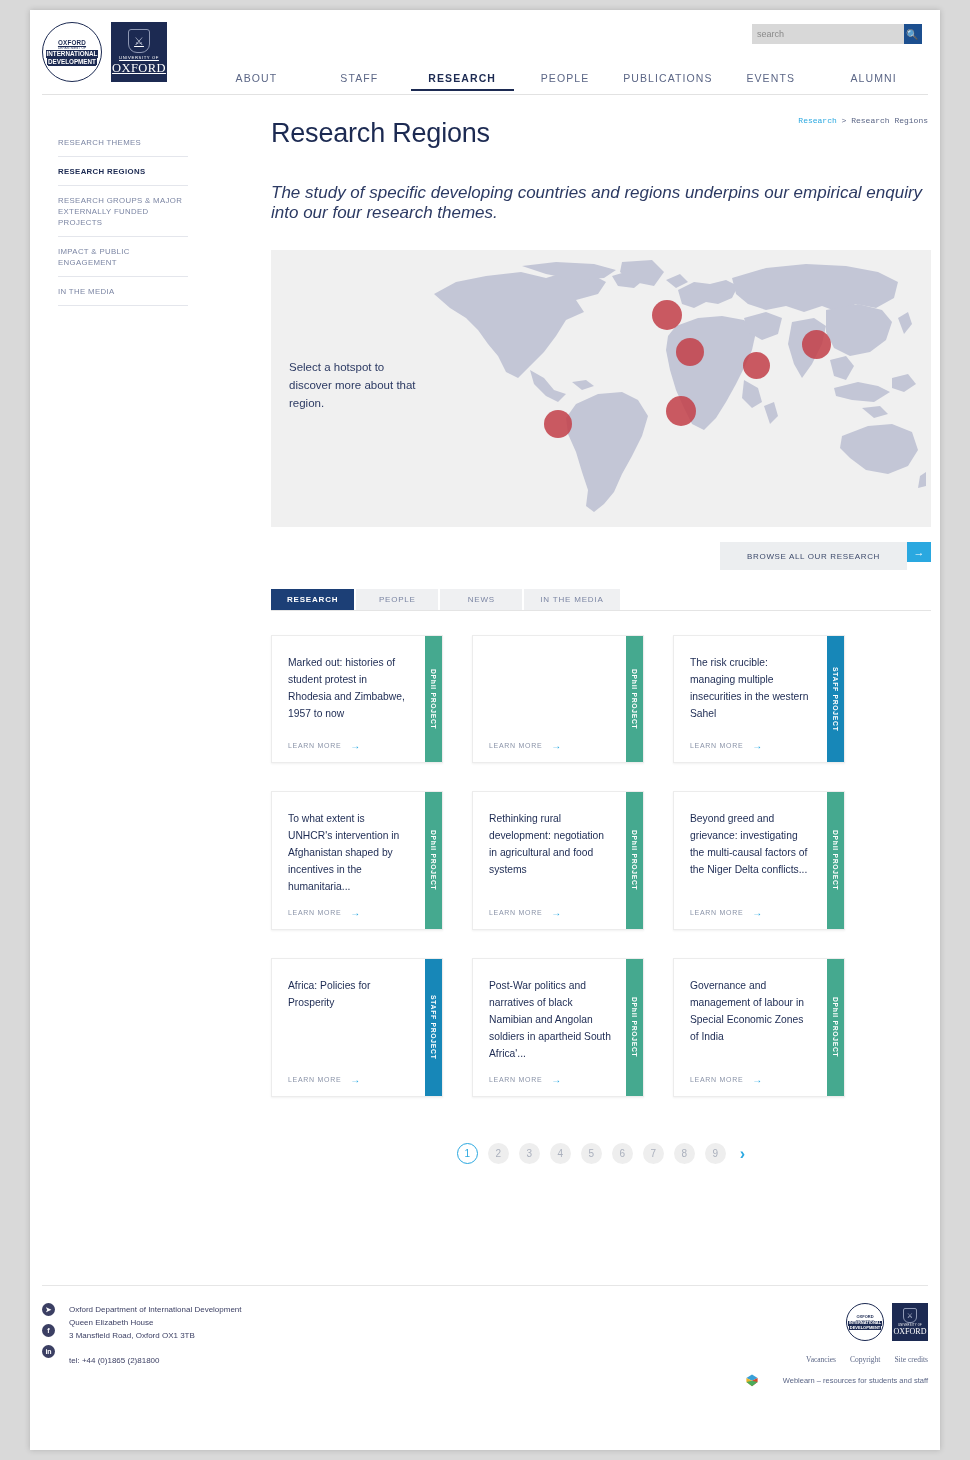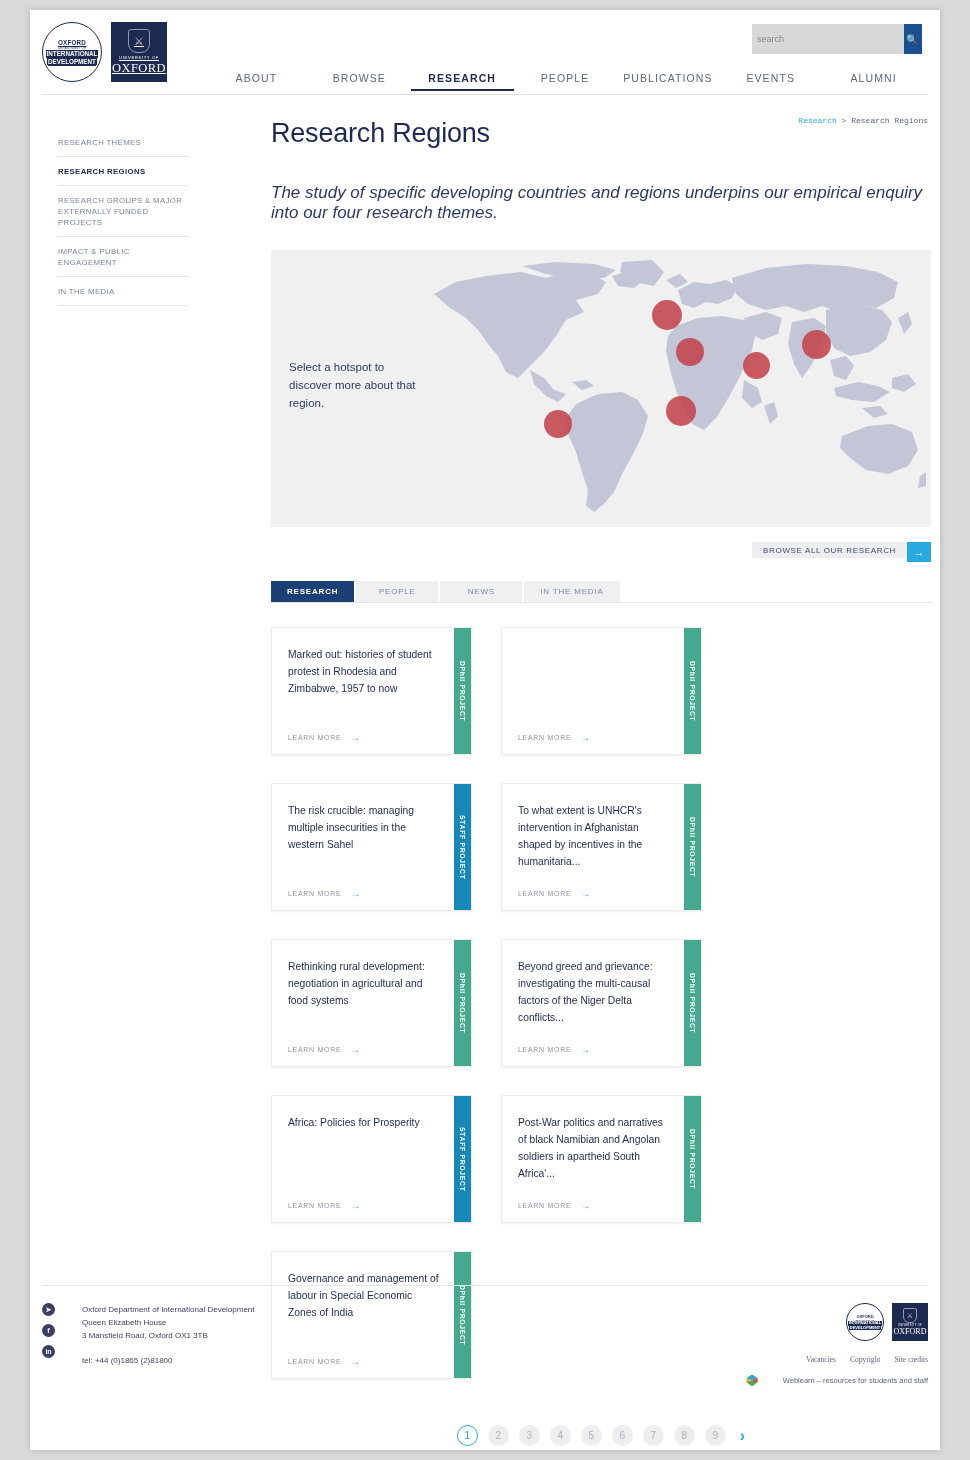"search" .searchbox { height: 30px -> 20px }
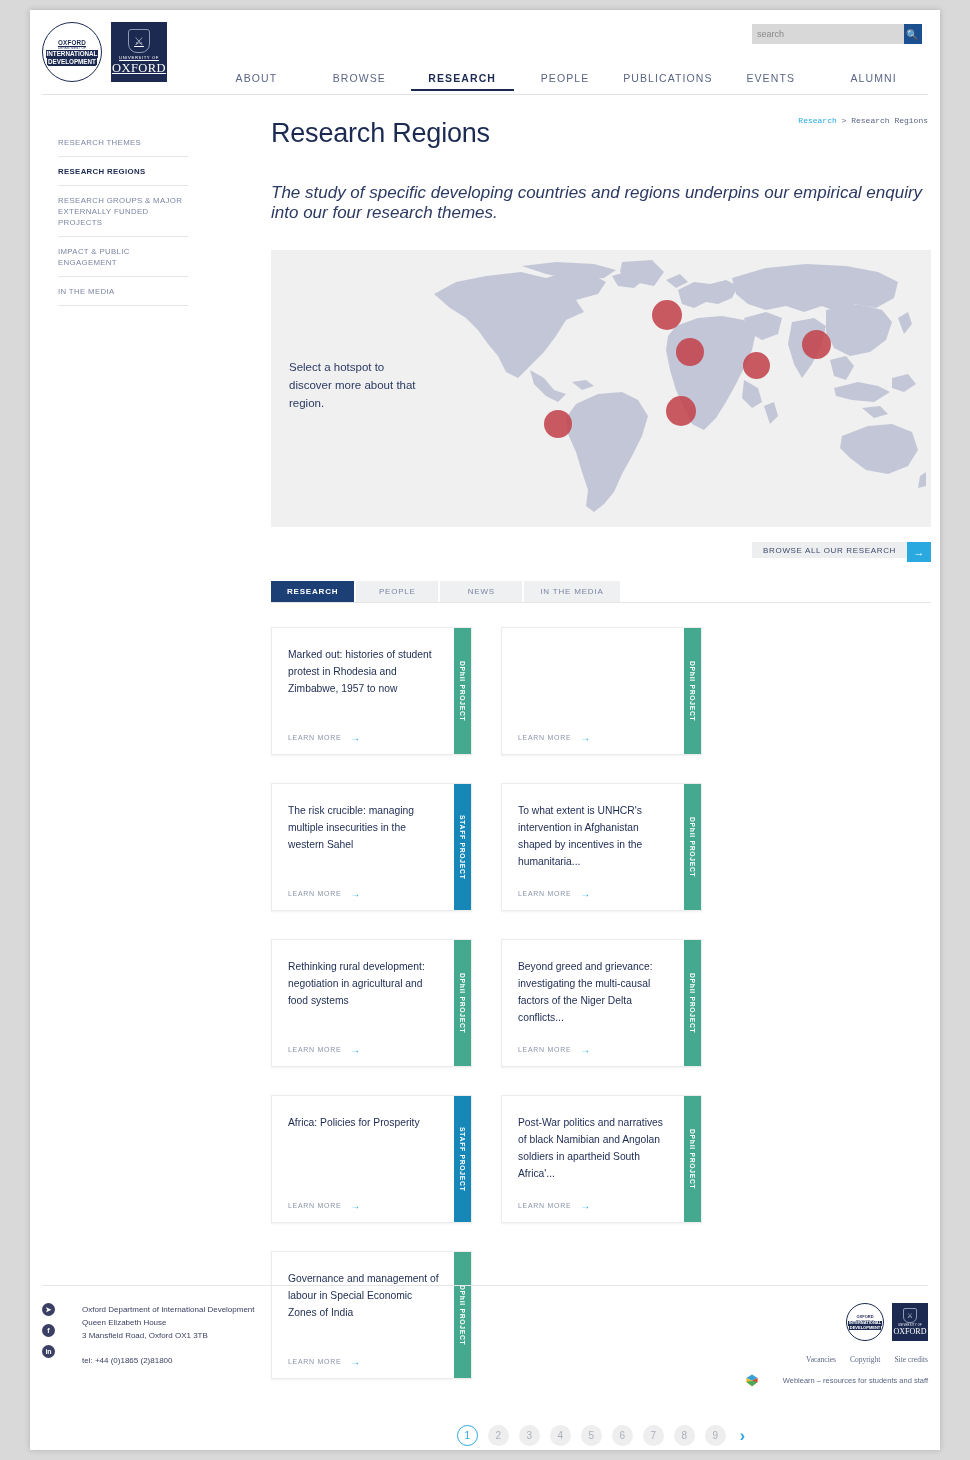"BROWSE" a { text: BROWSE -> STAFF }
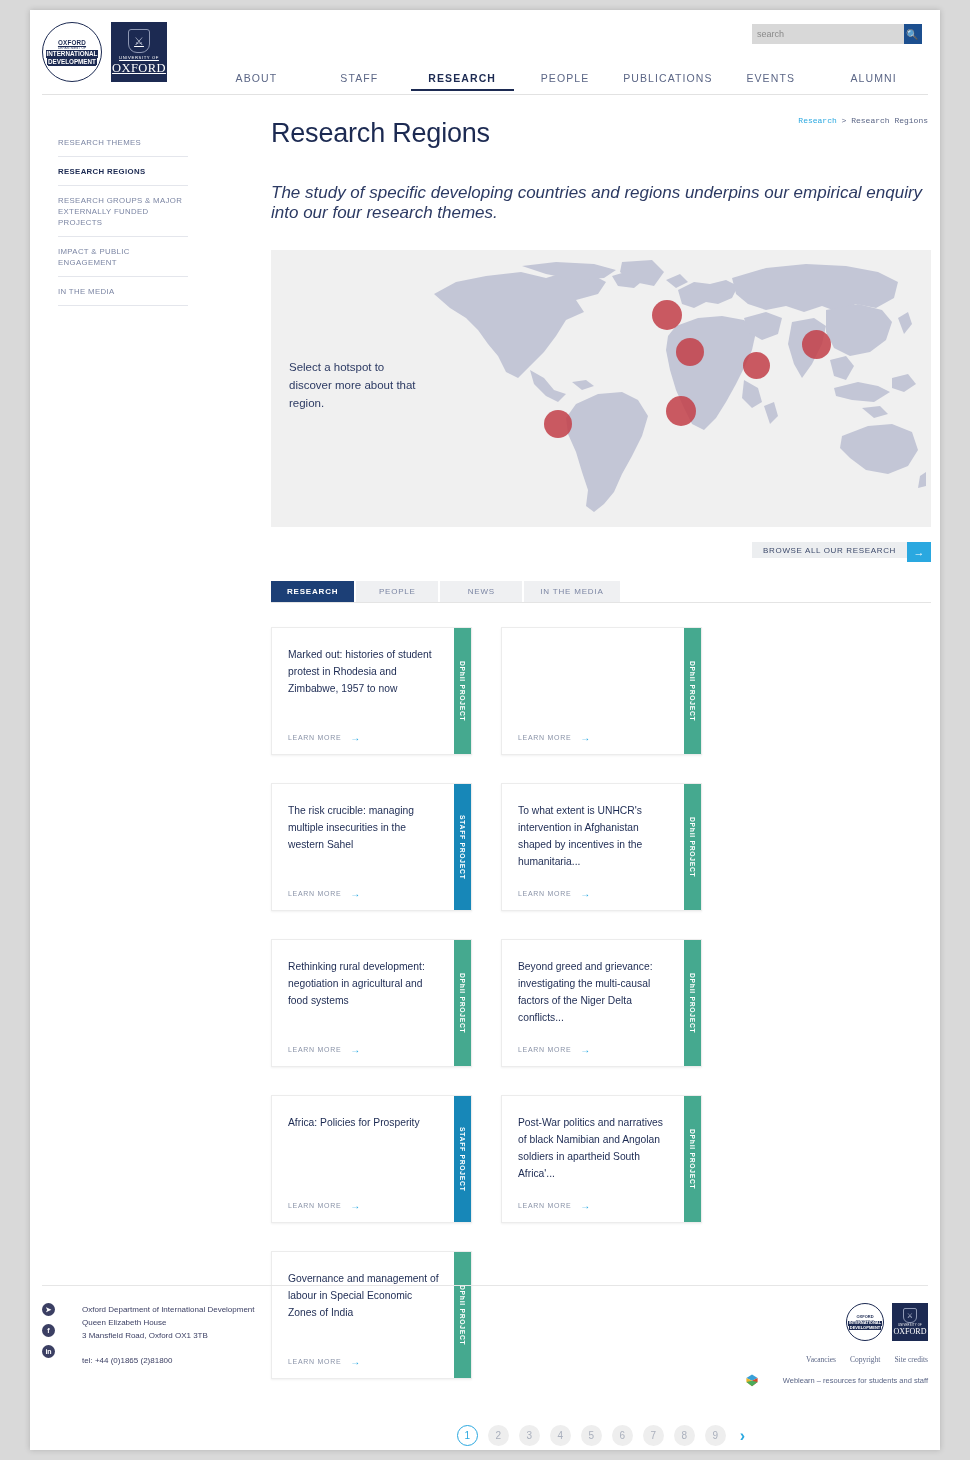"BROWSE ALL OUR RESEARCH" .browse .lbl { height: 16px -> 28px; padding: 0 11px -> 0 27px }
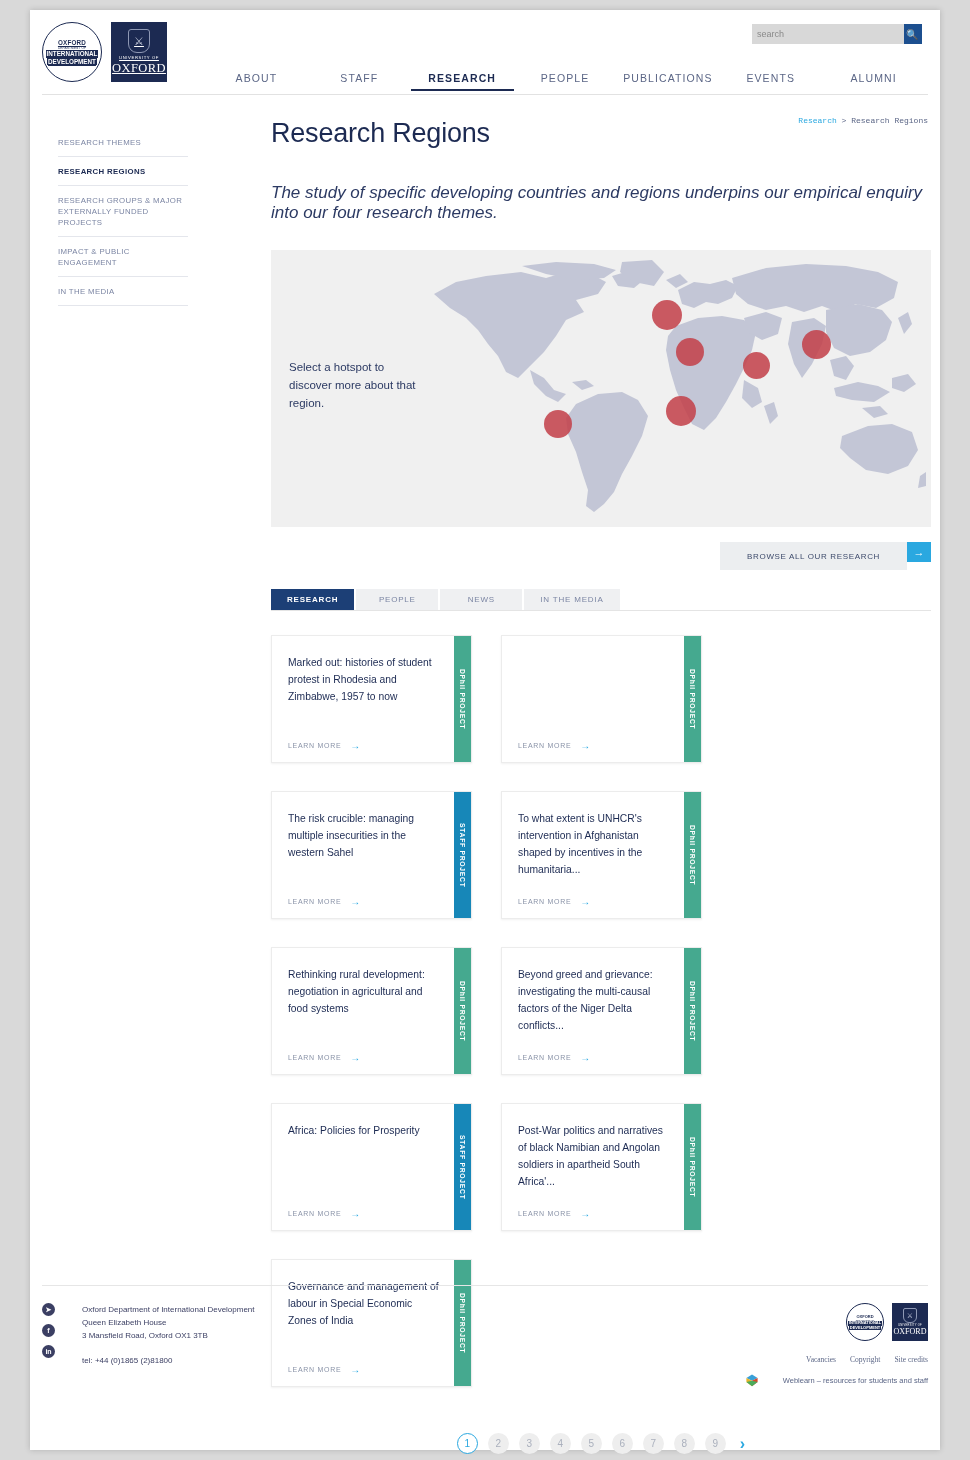"Marked out: histories of student" .card { width: 201px -> 172px }
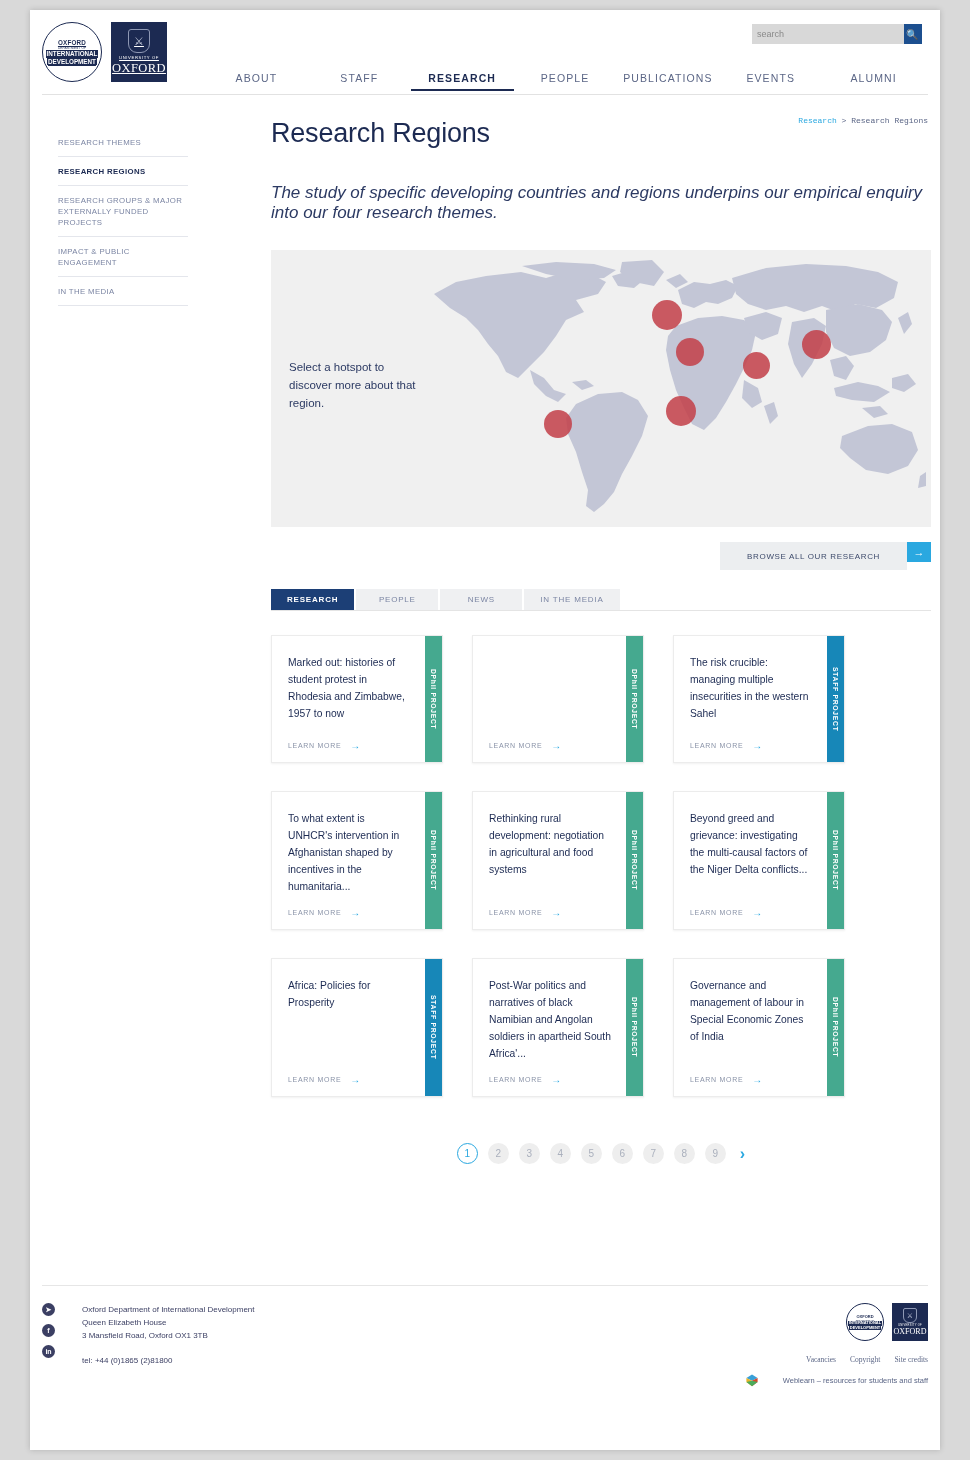"Oxford Department of International" .f-left { gap: 27px -> 14px }
